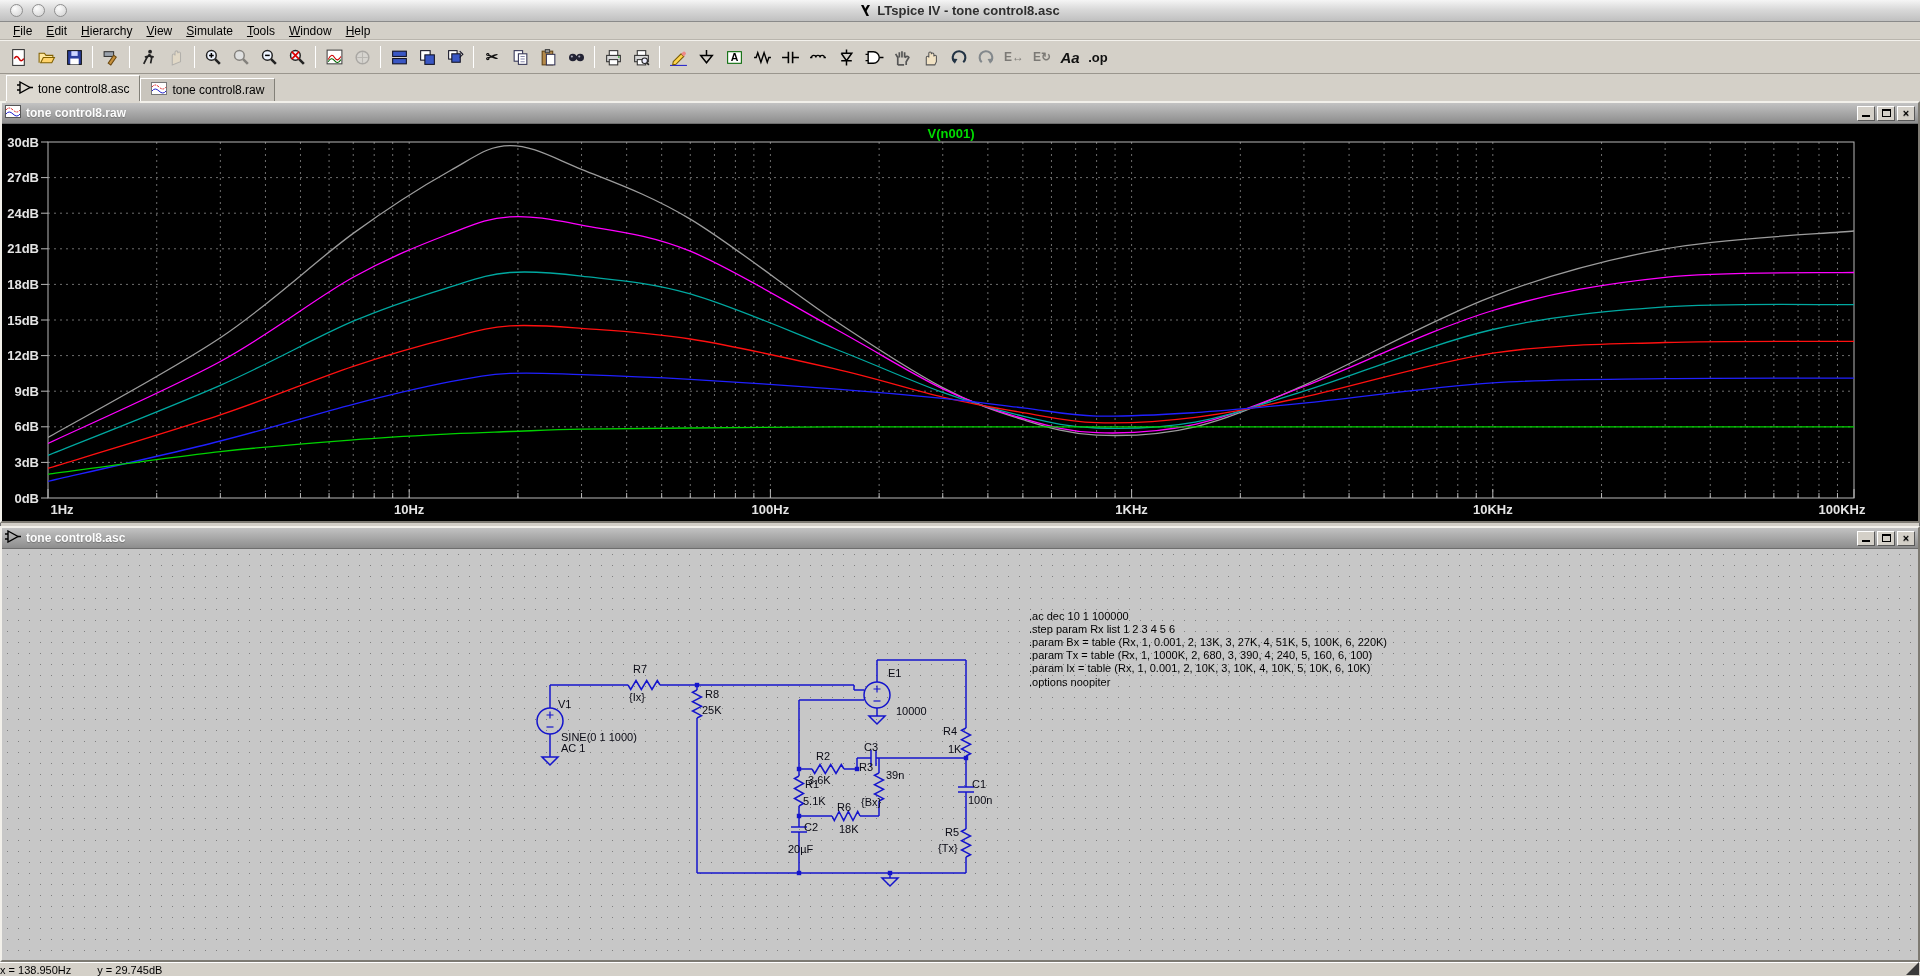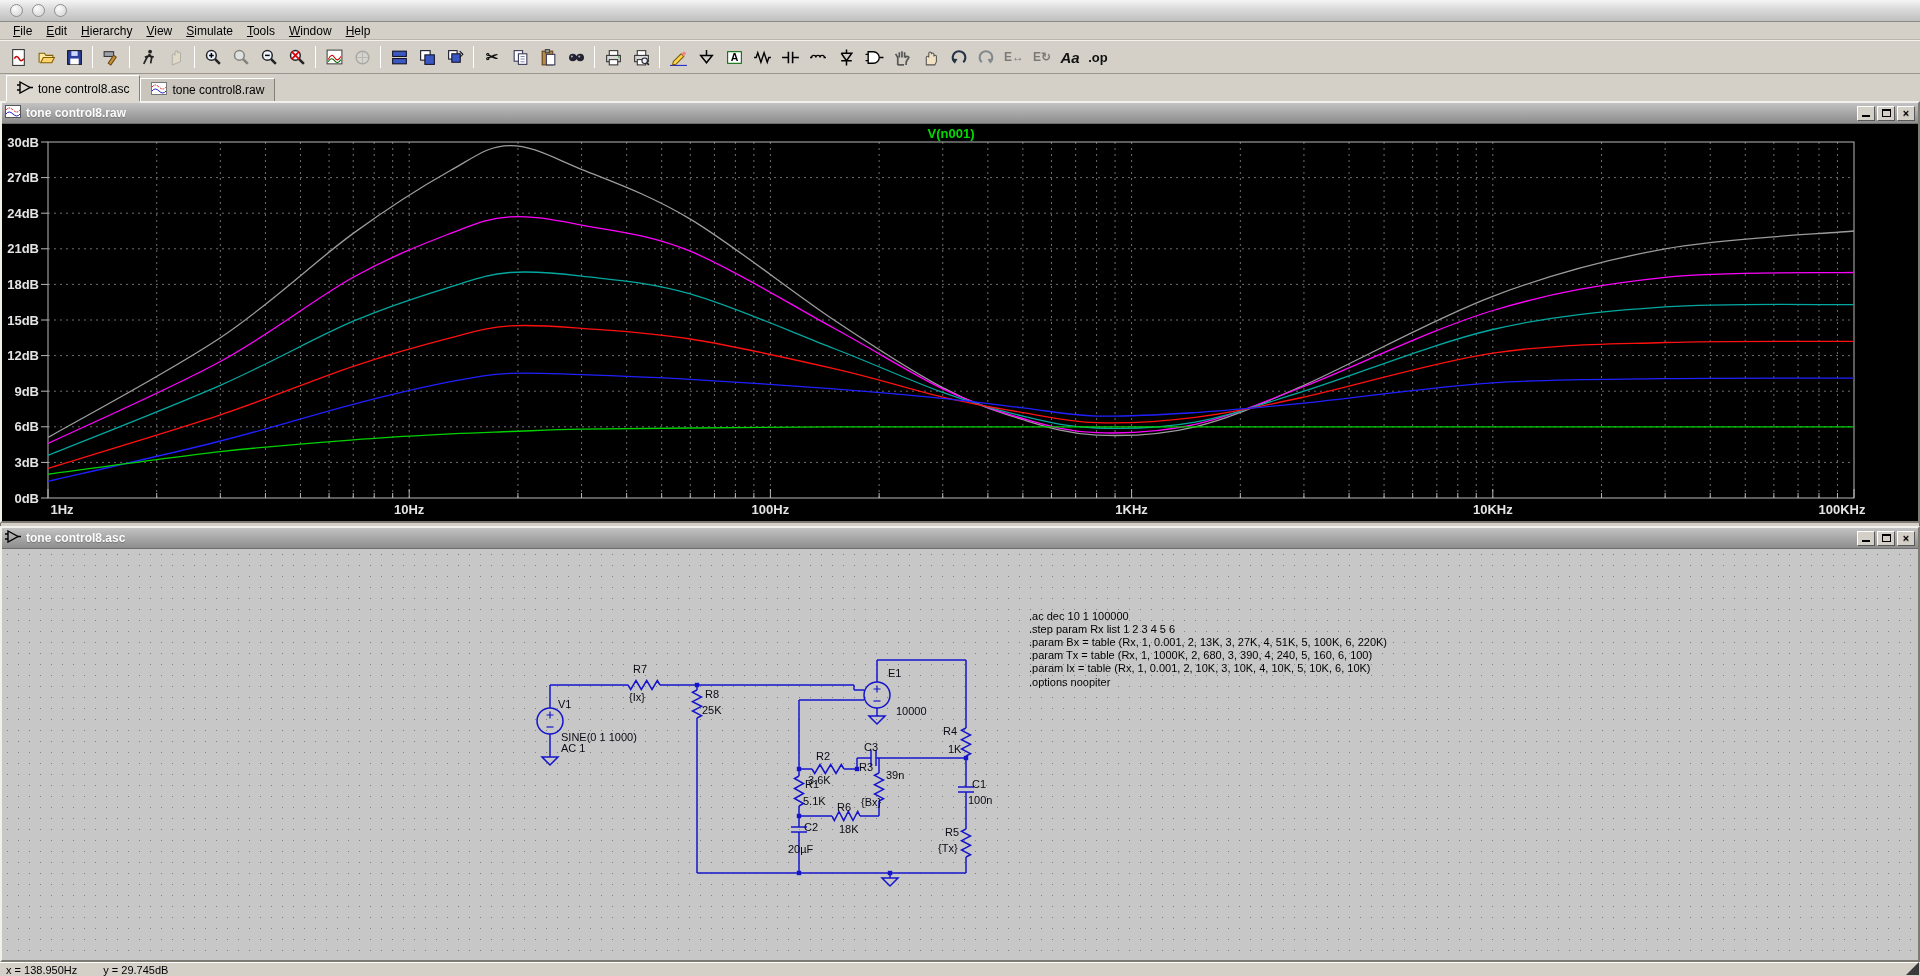"LTspice IV - tone control8.asc" div.wintitle { html: none -> <div><span><svg> <path></path> <path></path> </svg></span><span>LTspice IV - tone control8.asc</span></div> }
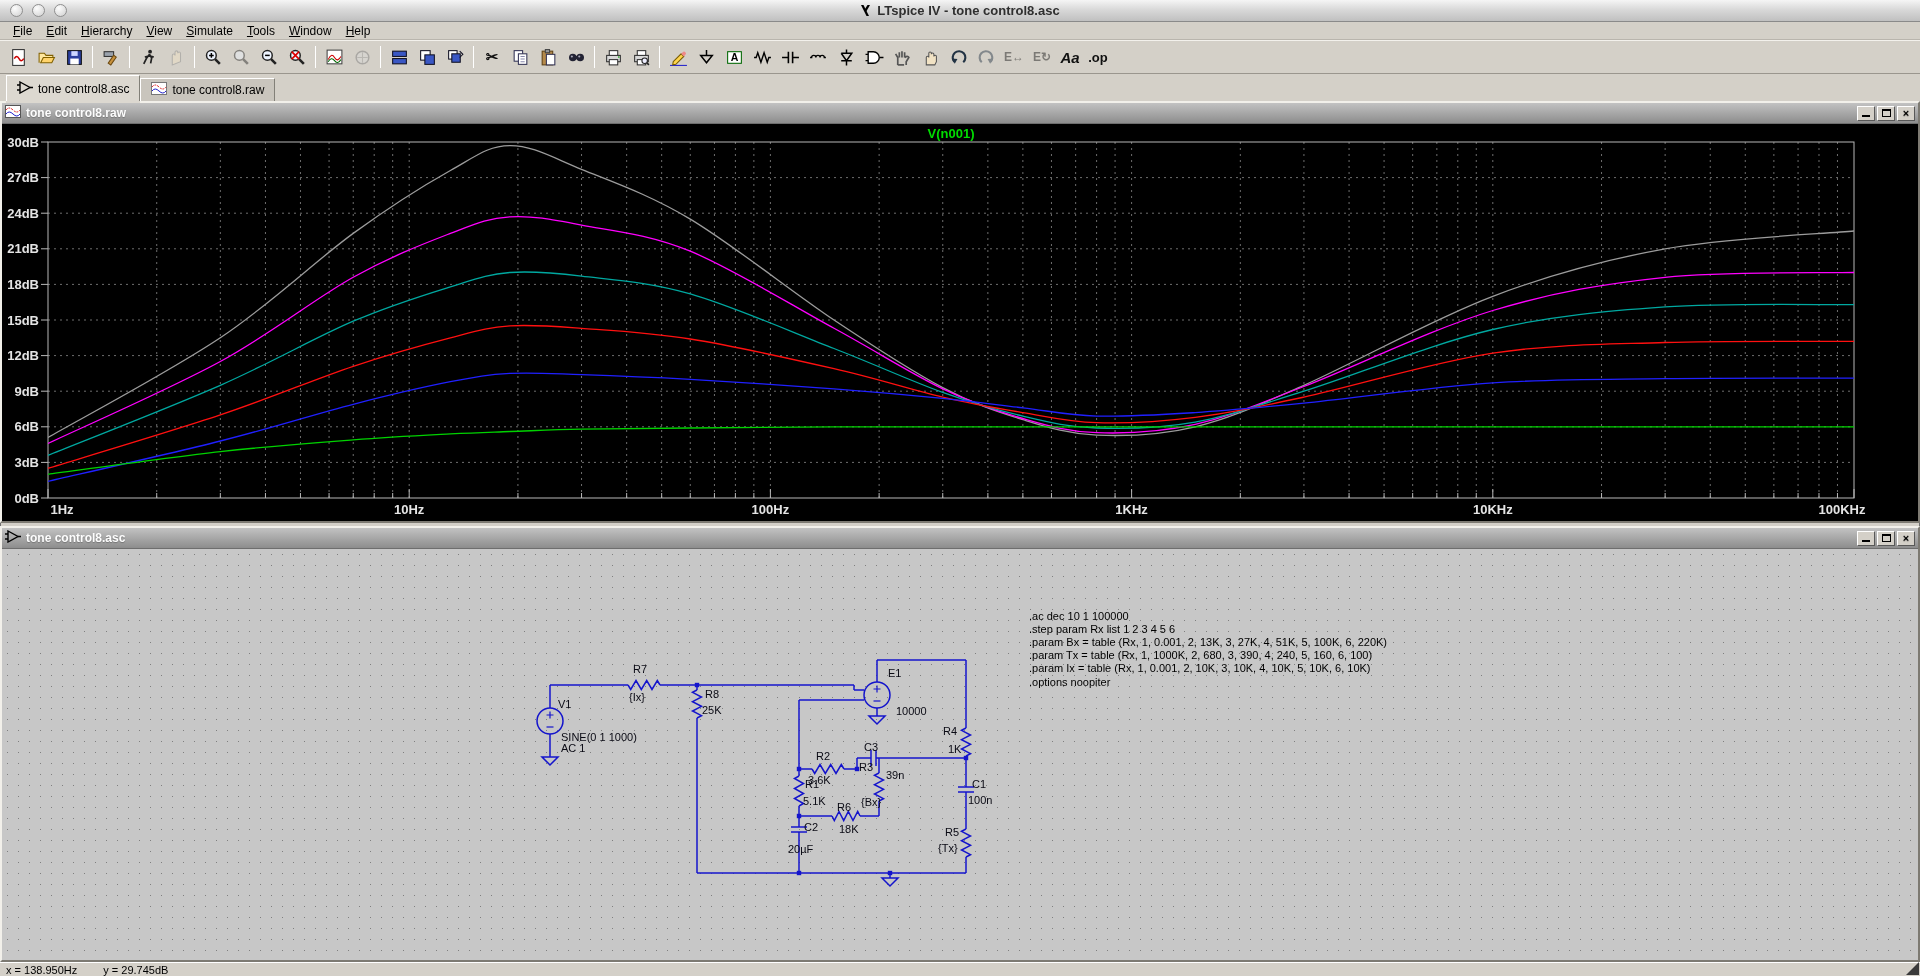"x = 138.950Hz" .statusbar { padding-left: 6px -> none }
